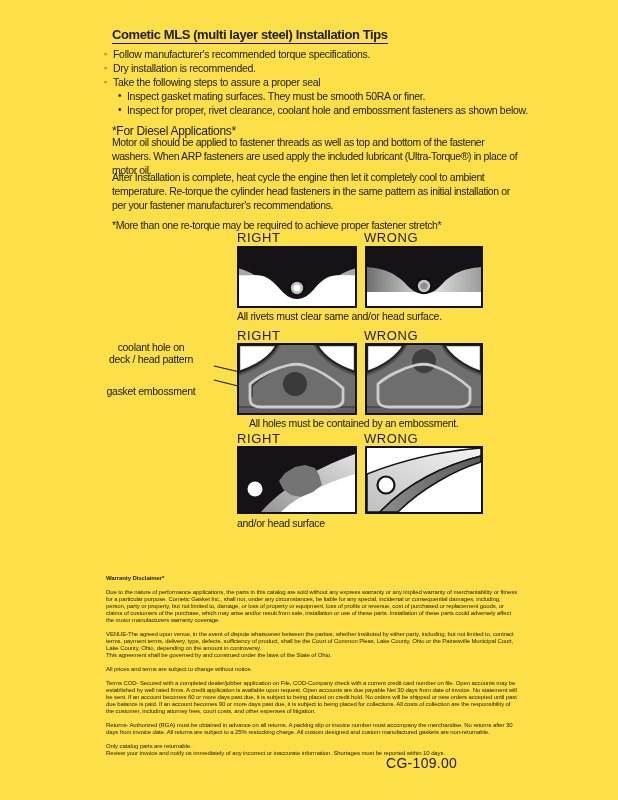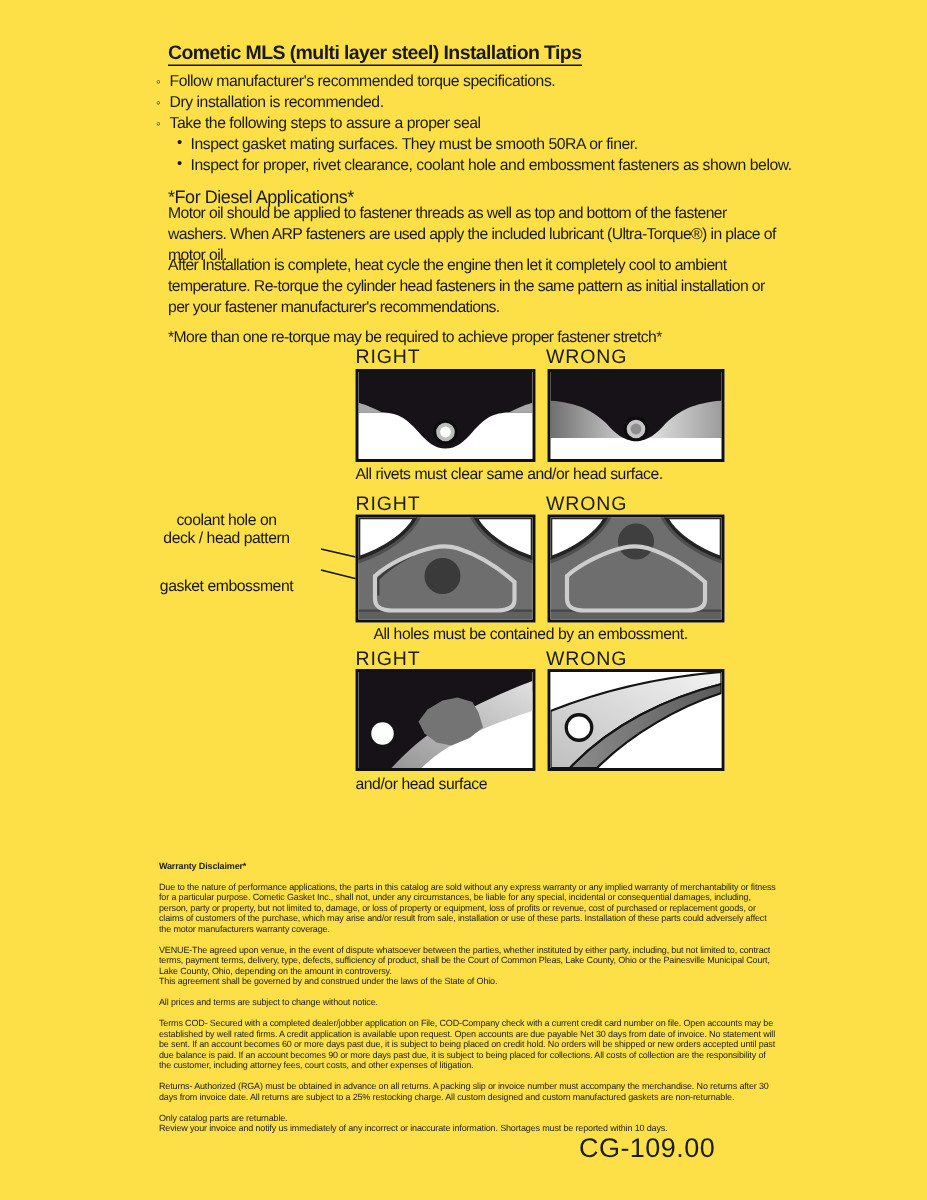"CG-109.00" .page-number { font-size: 18px -> 14px }
